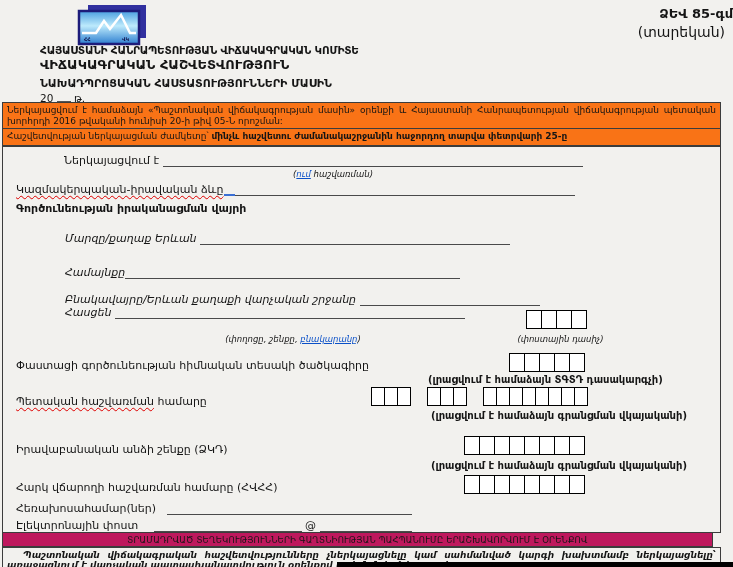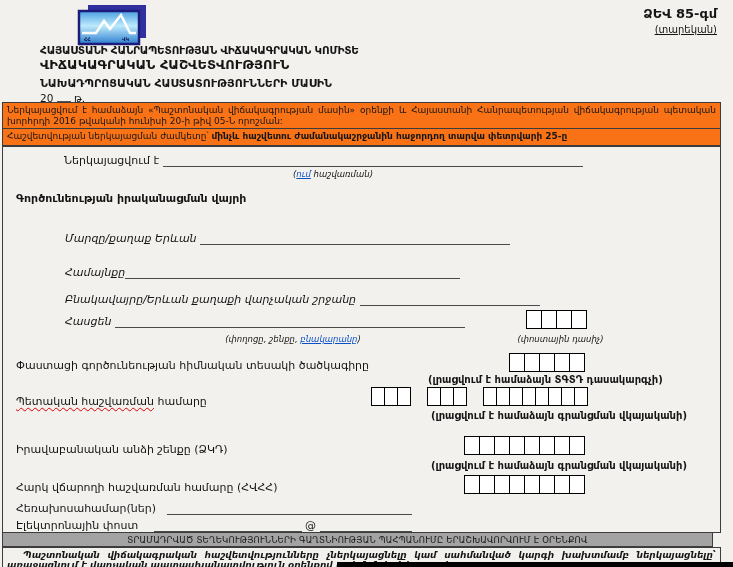"ՁԵՎ 85-գմ" .form-code { right: 16px -> 0 }
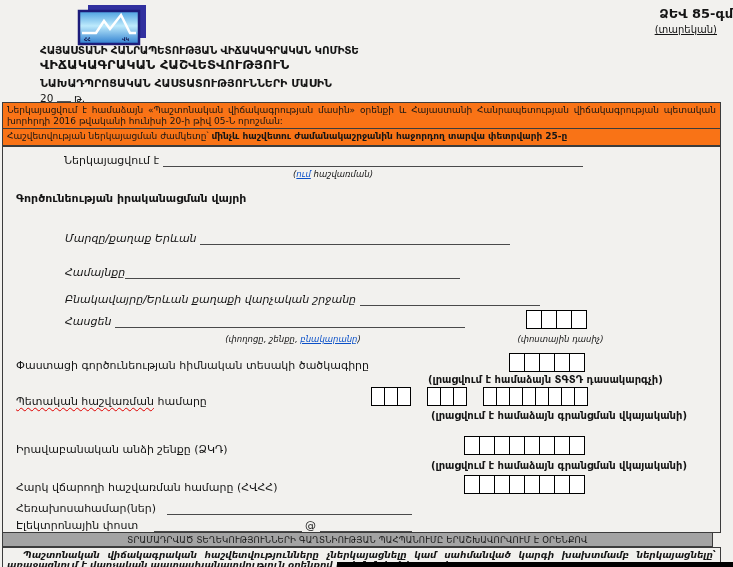"(տարեկան)" .periodicity { font-size: 10px -> 14px; right: 16px -> 8px; text-decoration: underline -> none }
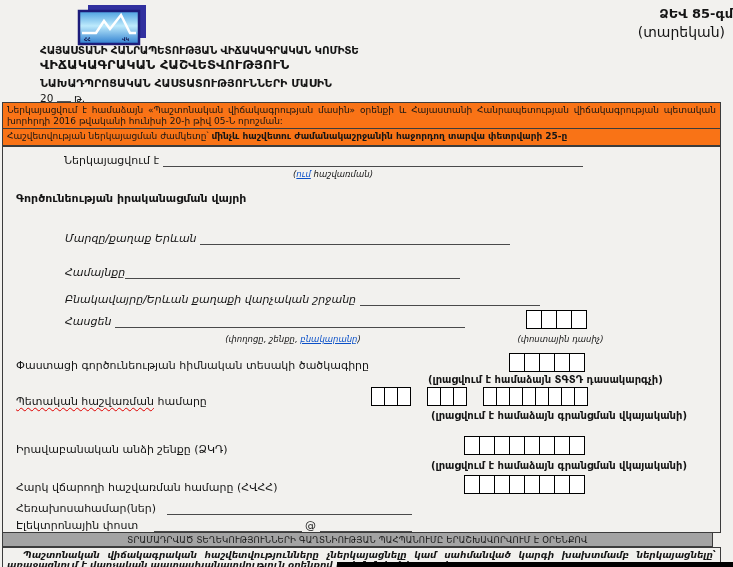"Կազմակերպական-իրավական ձևը" div.row { html: none -> <div> <span>Կազմակերպական-իրավական ձևը</span><span></span><span></span> </div> }
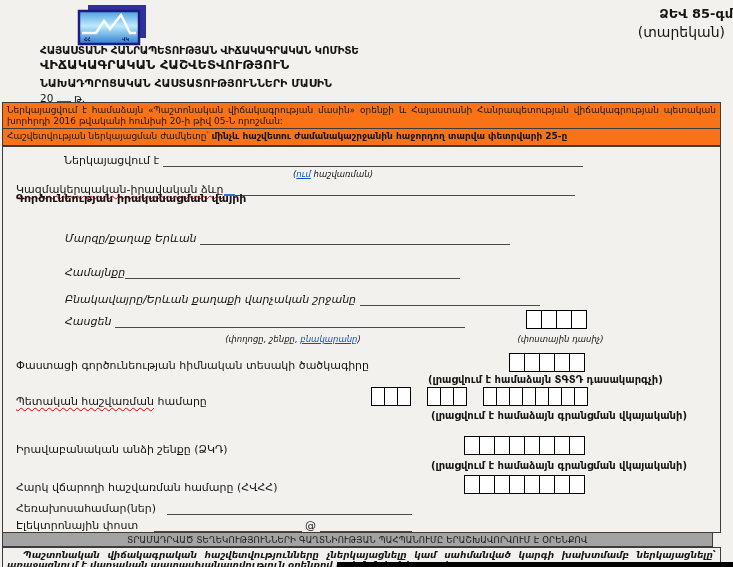"Գործունեության իրականացման վայրի" div.row { top: 46px -> 56px }
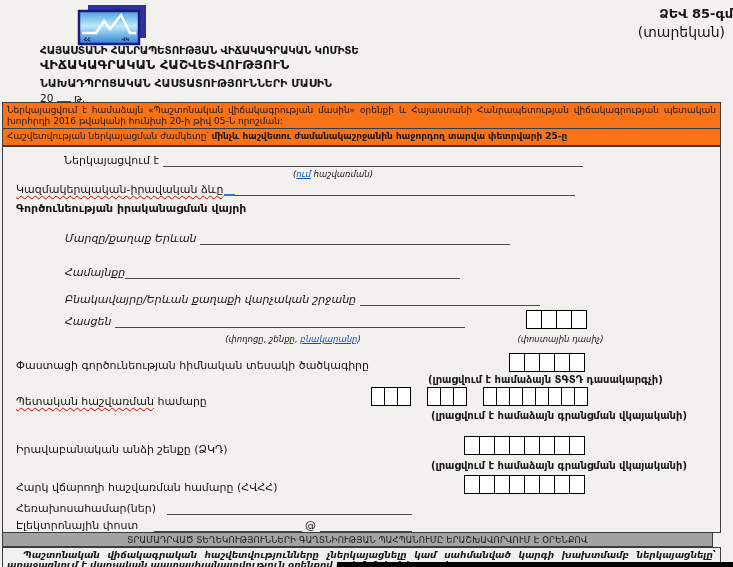"Հասցեն" div.row { top: 169px -> 160px }
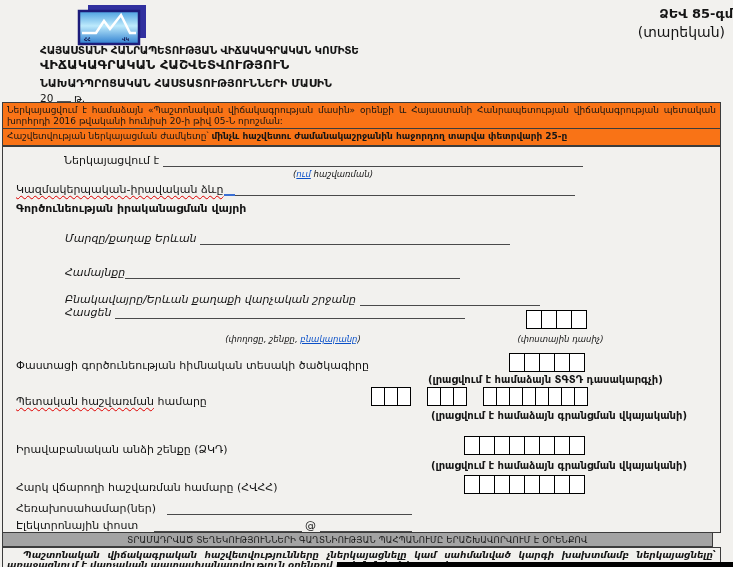"ՏՐԱՄԱԴՐՎԱԾ ՏԵՂԵԿՈՒԹՅՈՒՆՆԵՐԻ ԳԱՂՏՆԻՈՒԹՅԱՆ" .confbar { background: #a3a3a3 -> #be185d }
